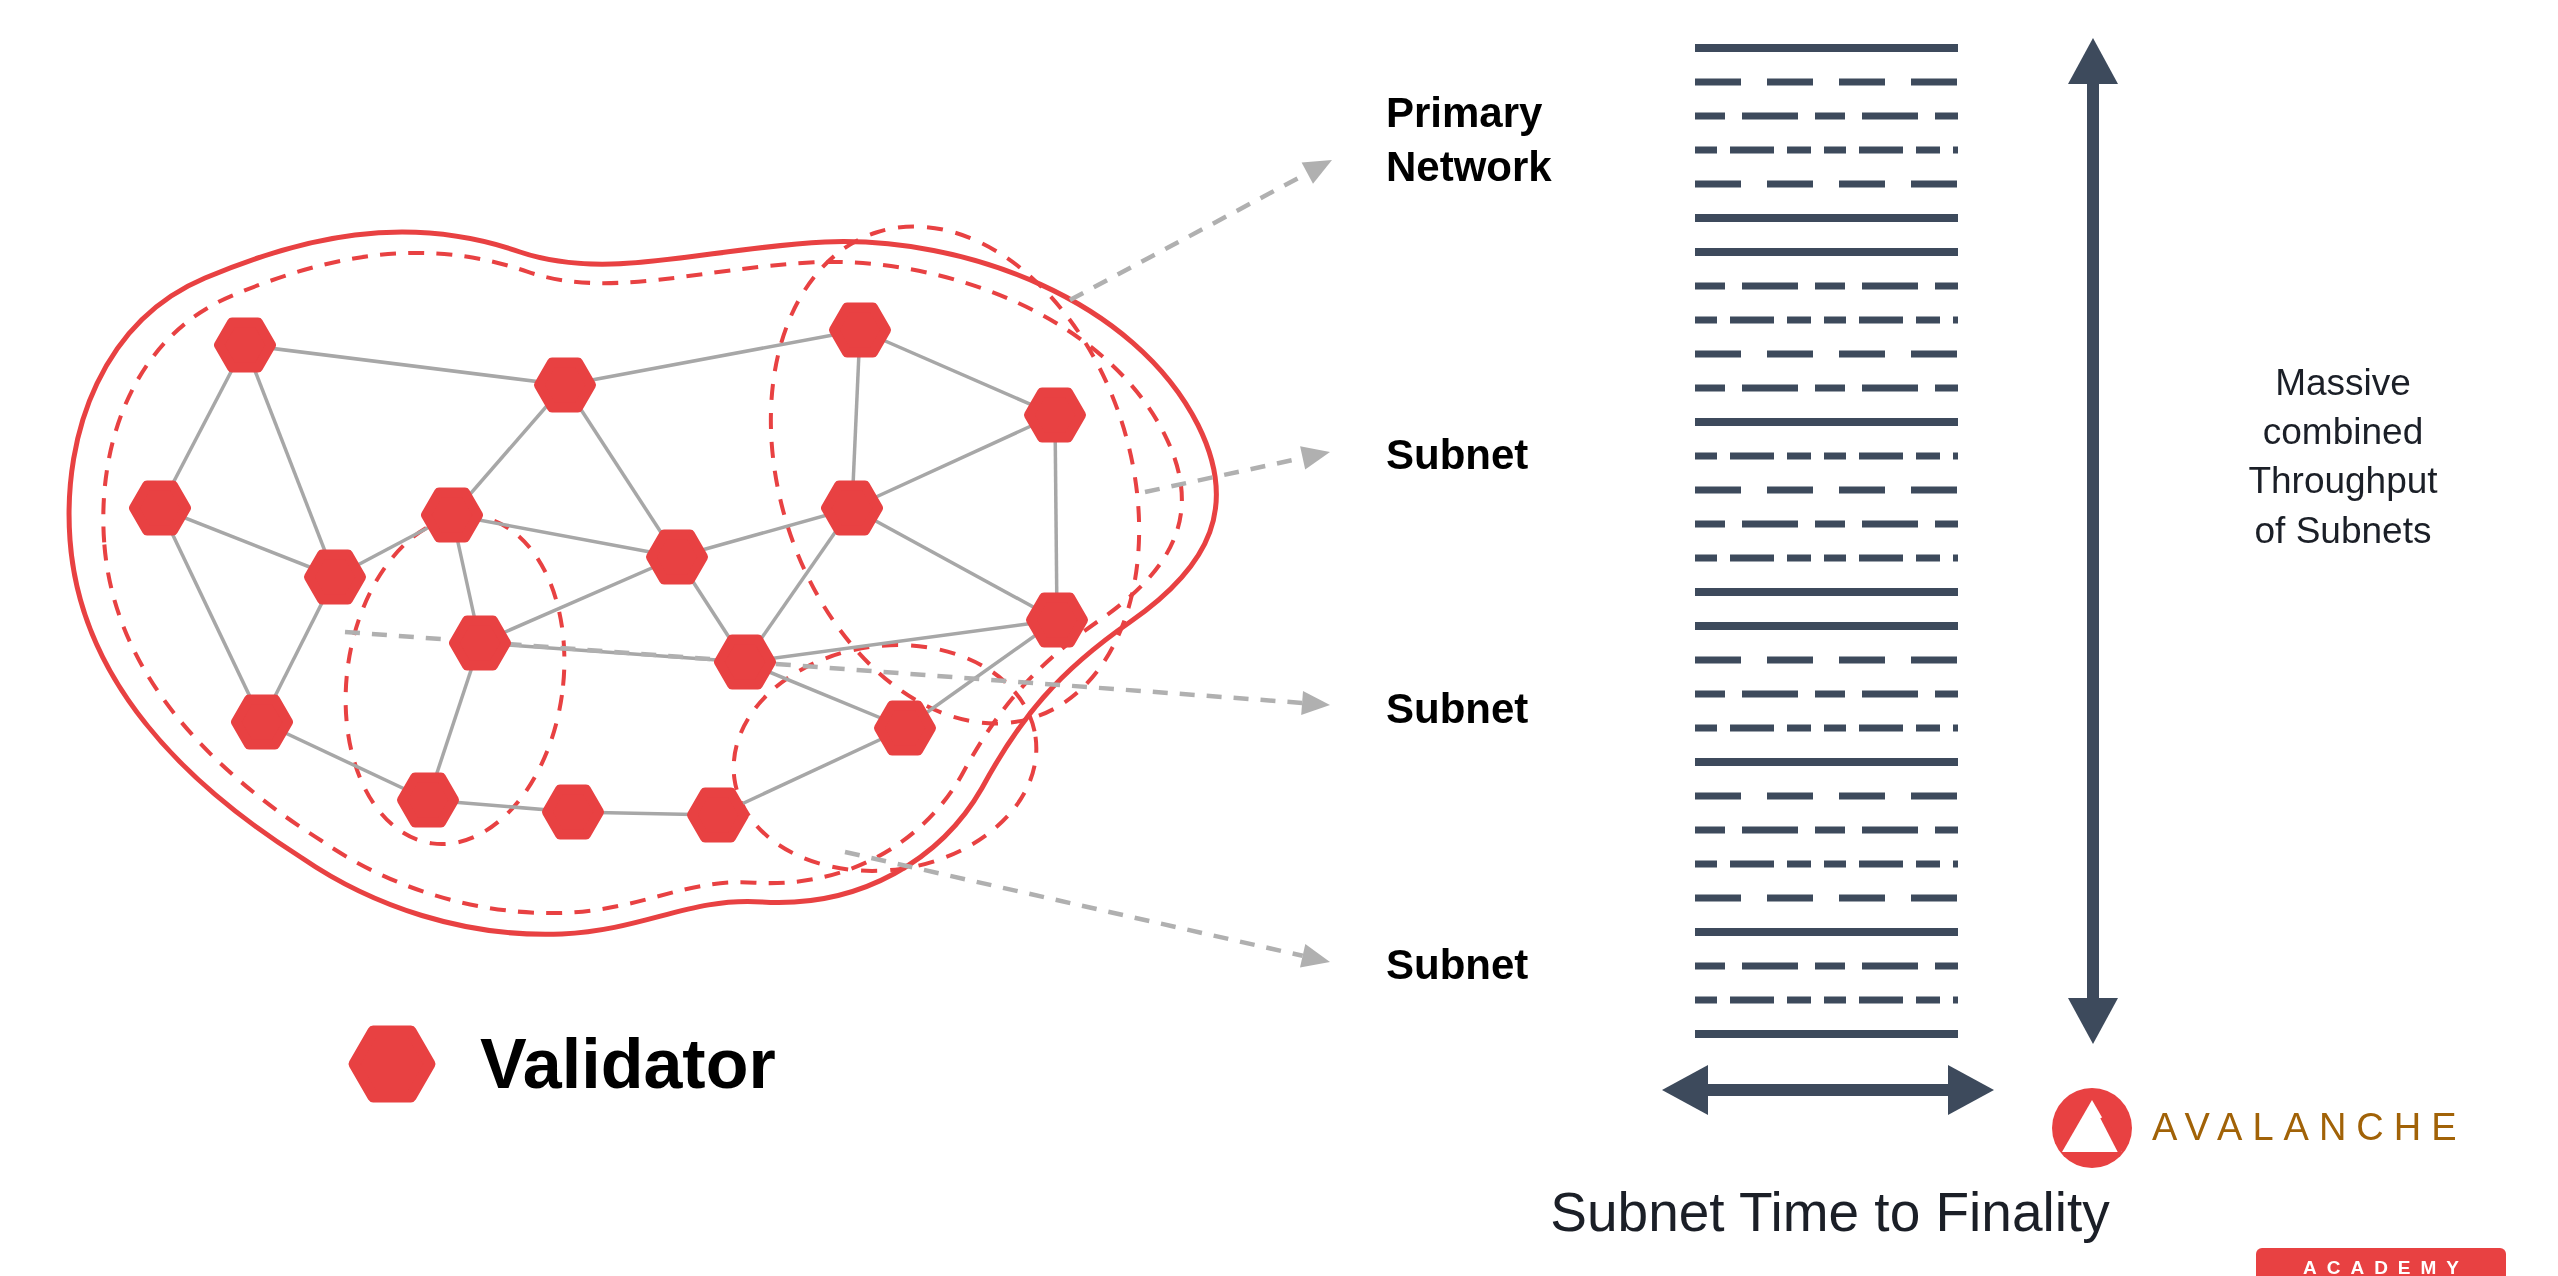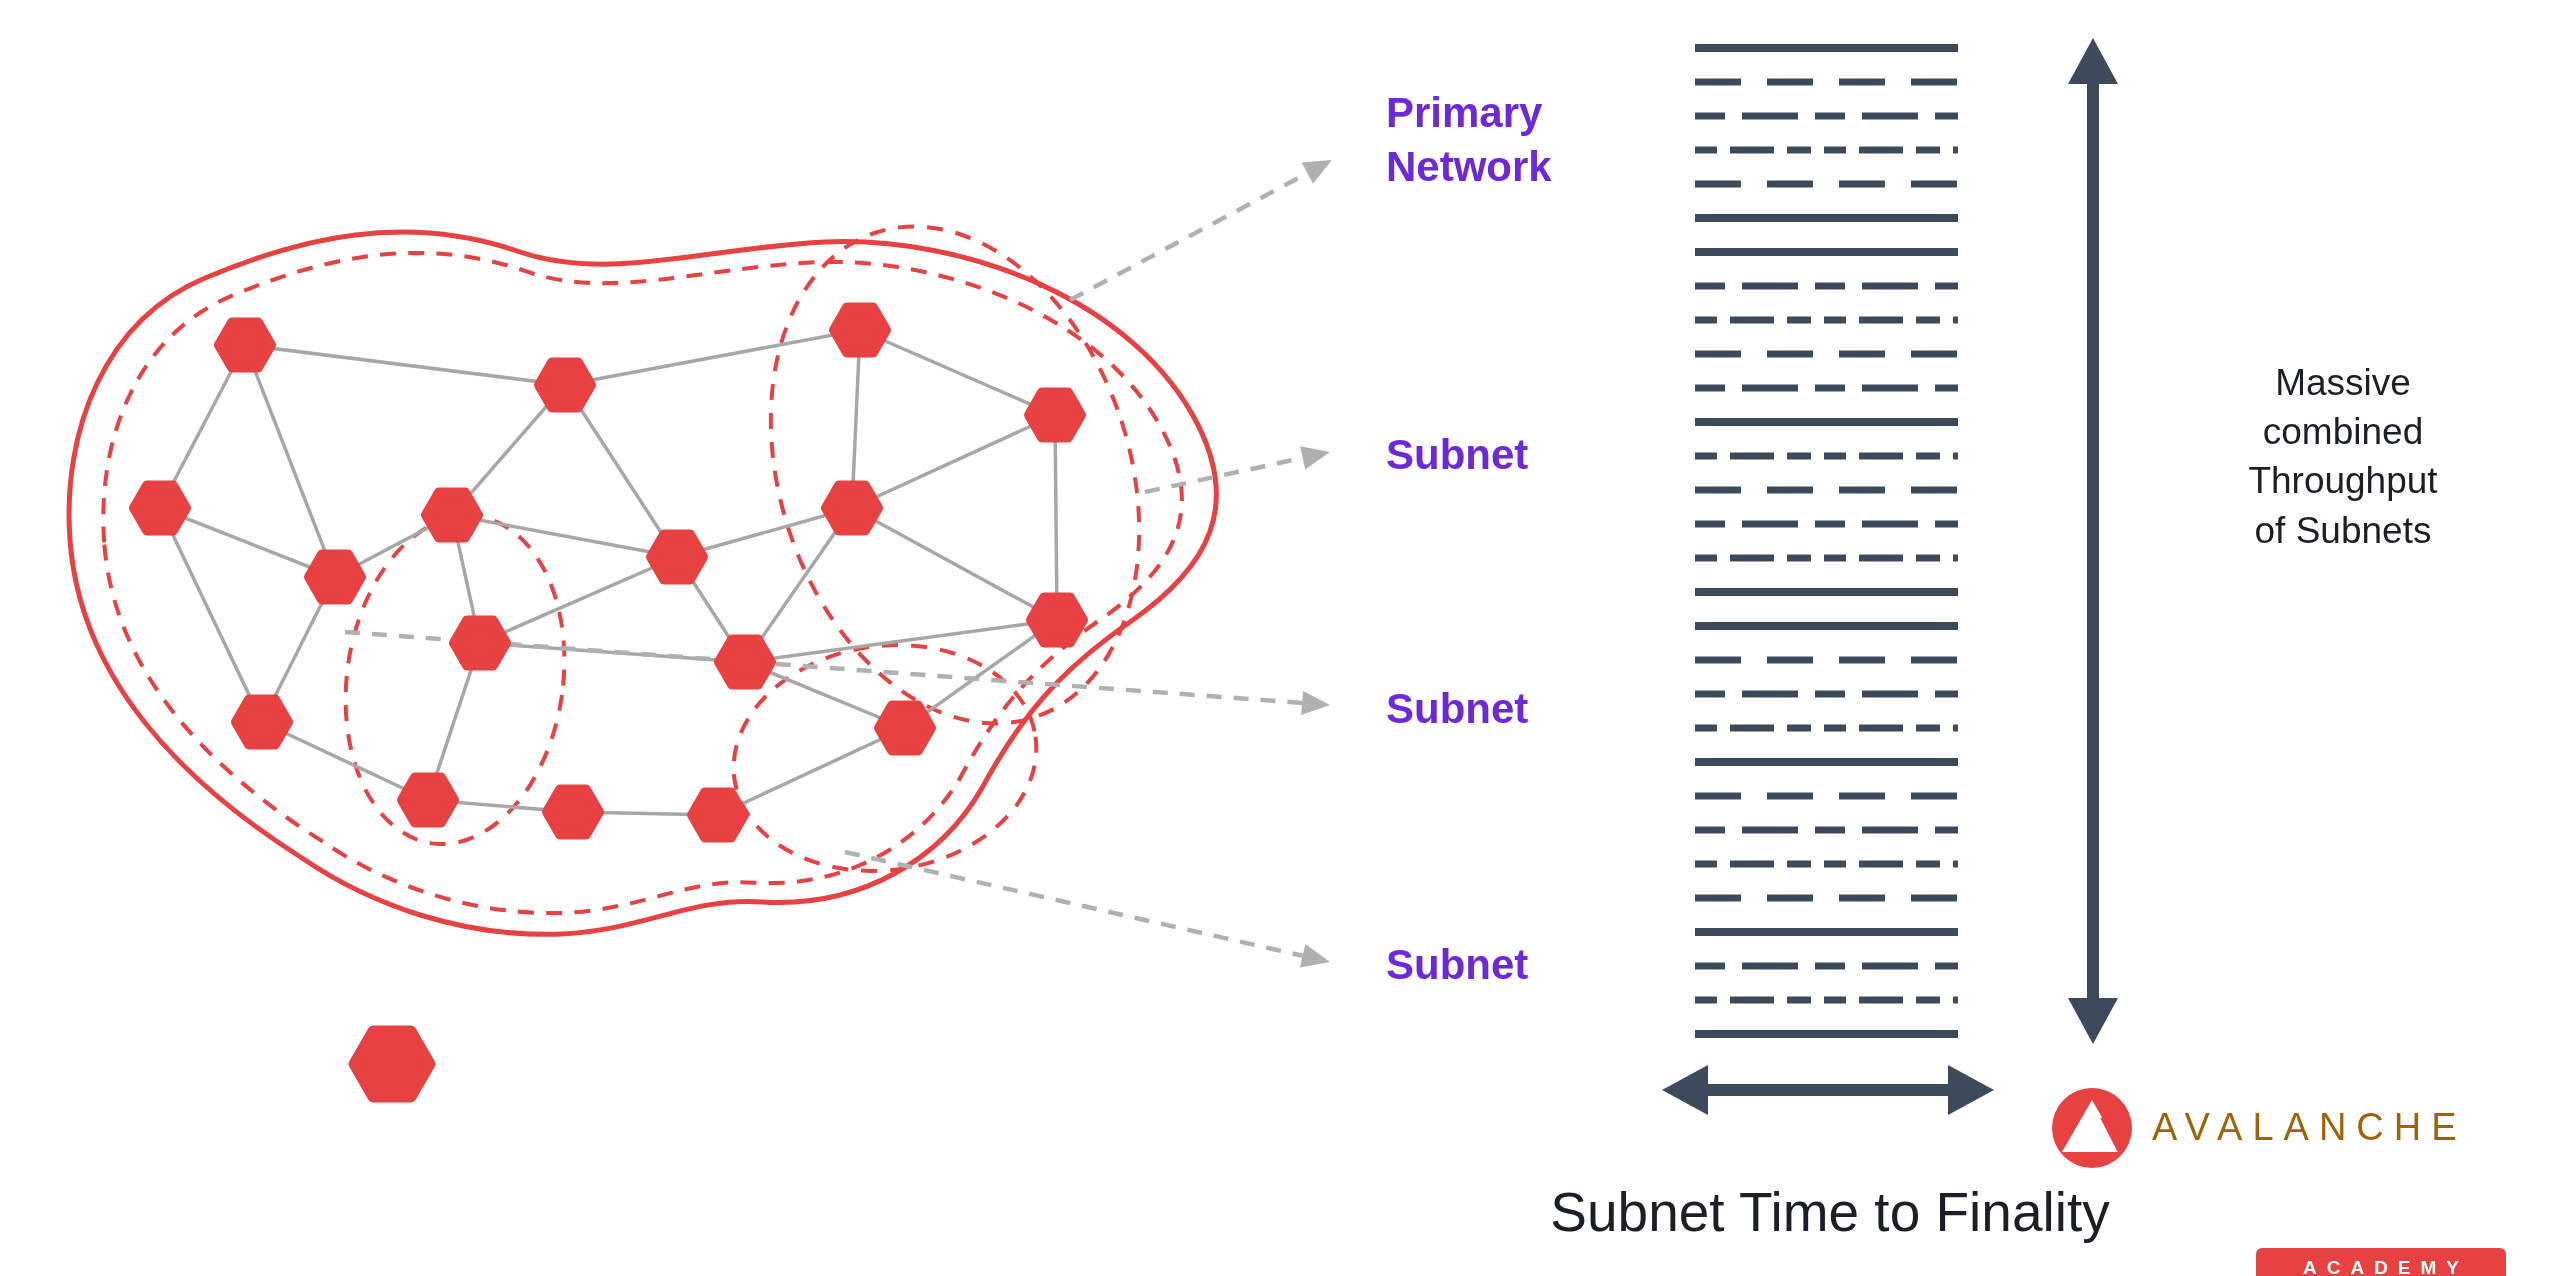"Primary" .callout-label { color: #6d28d9 -> #000000 }
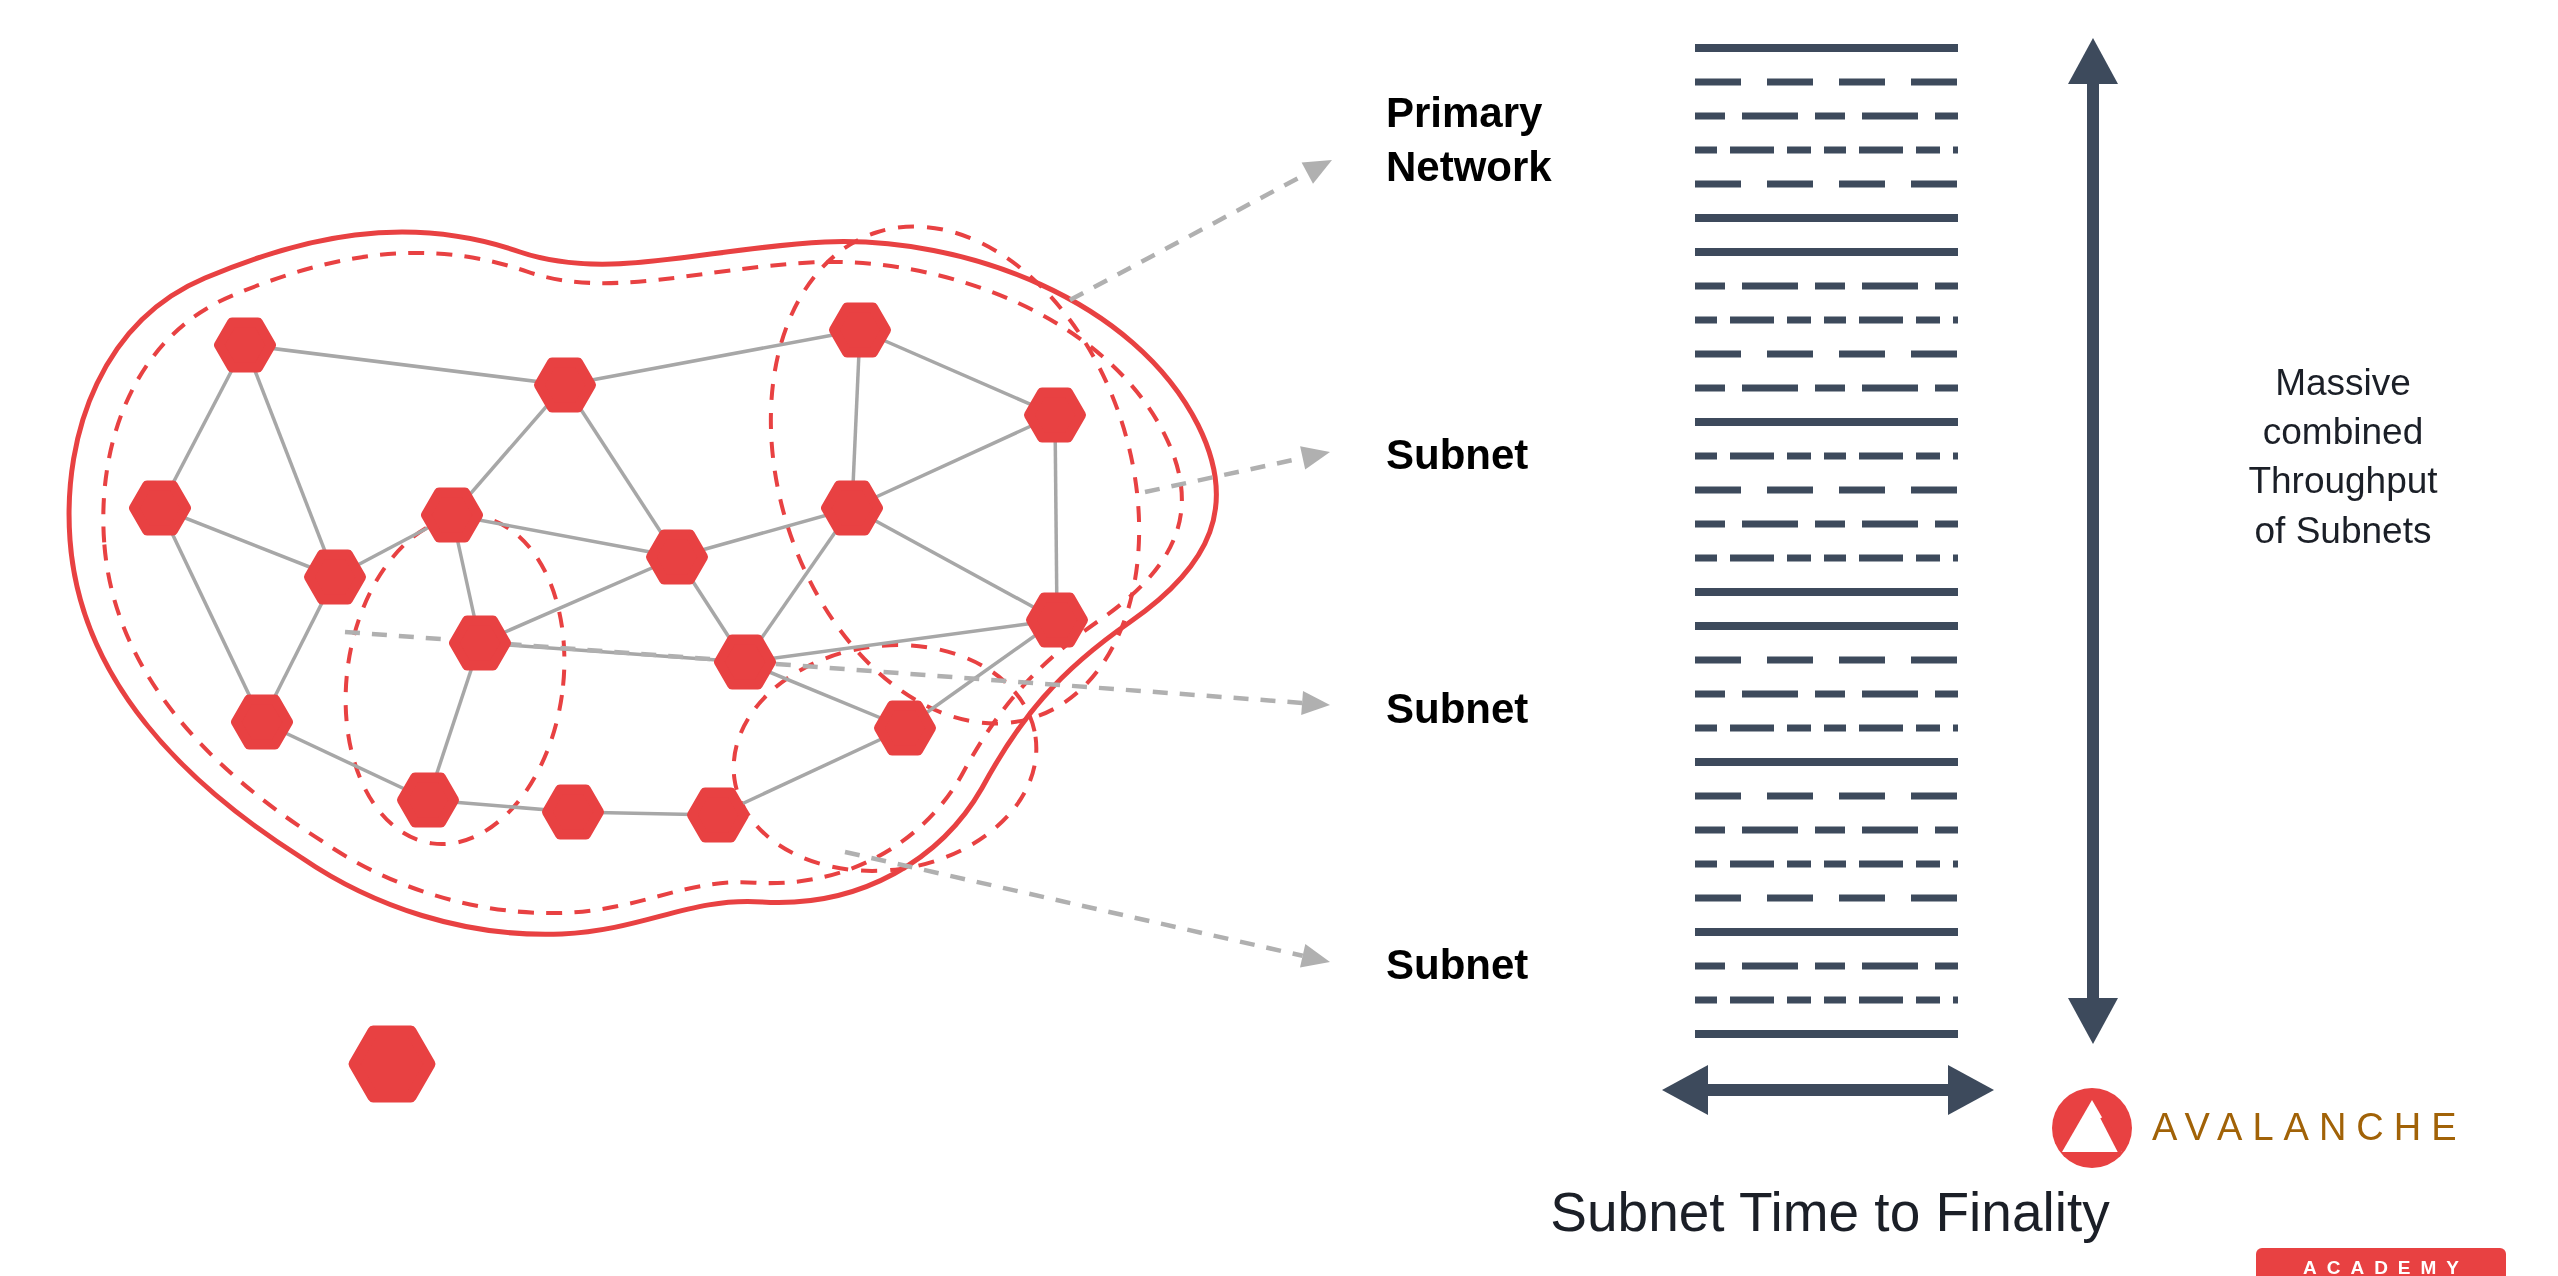"Validator" span.legend-text { html: none -> <span>Validator</span> }
